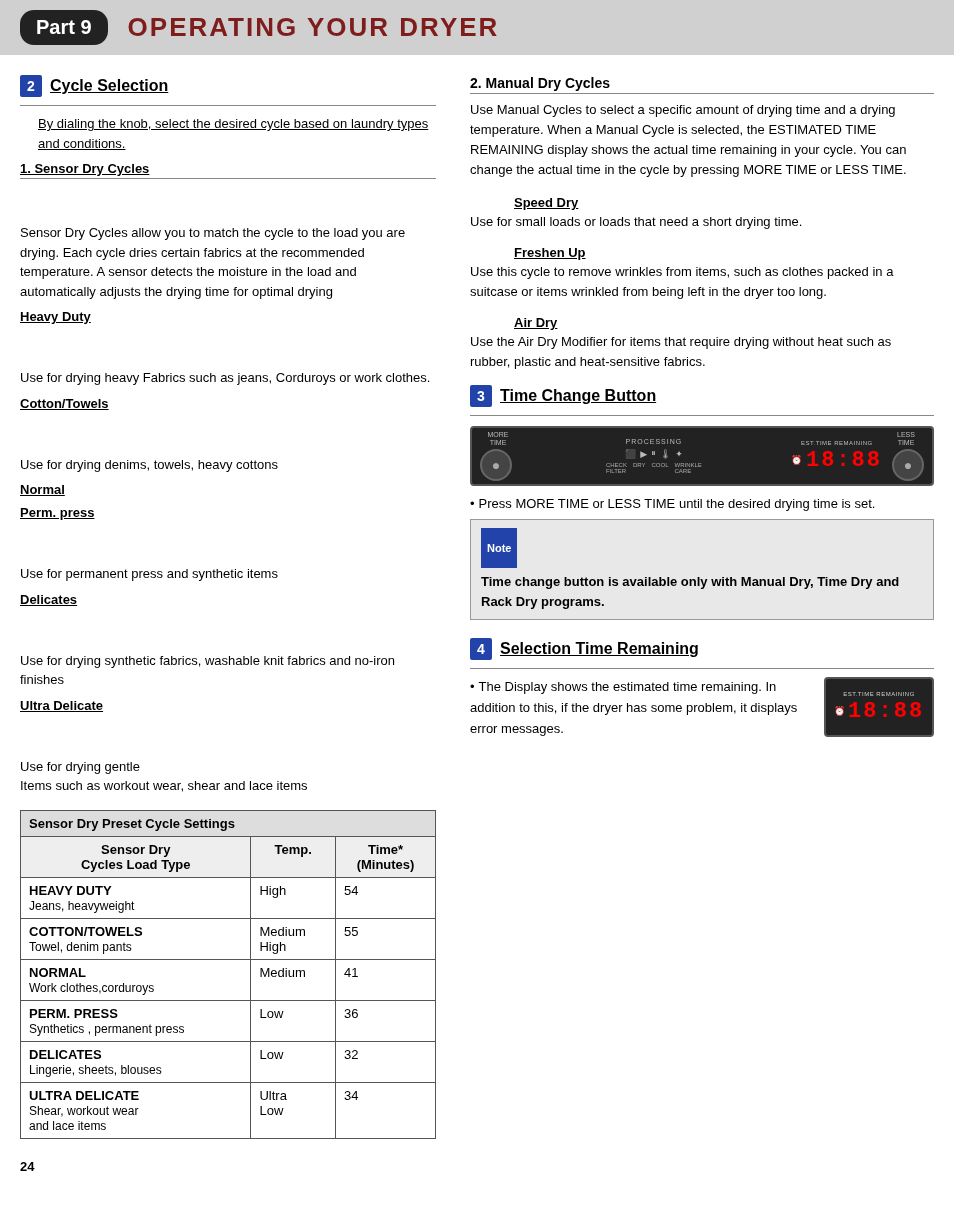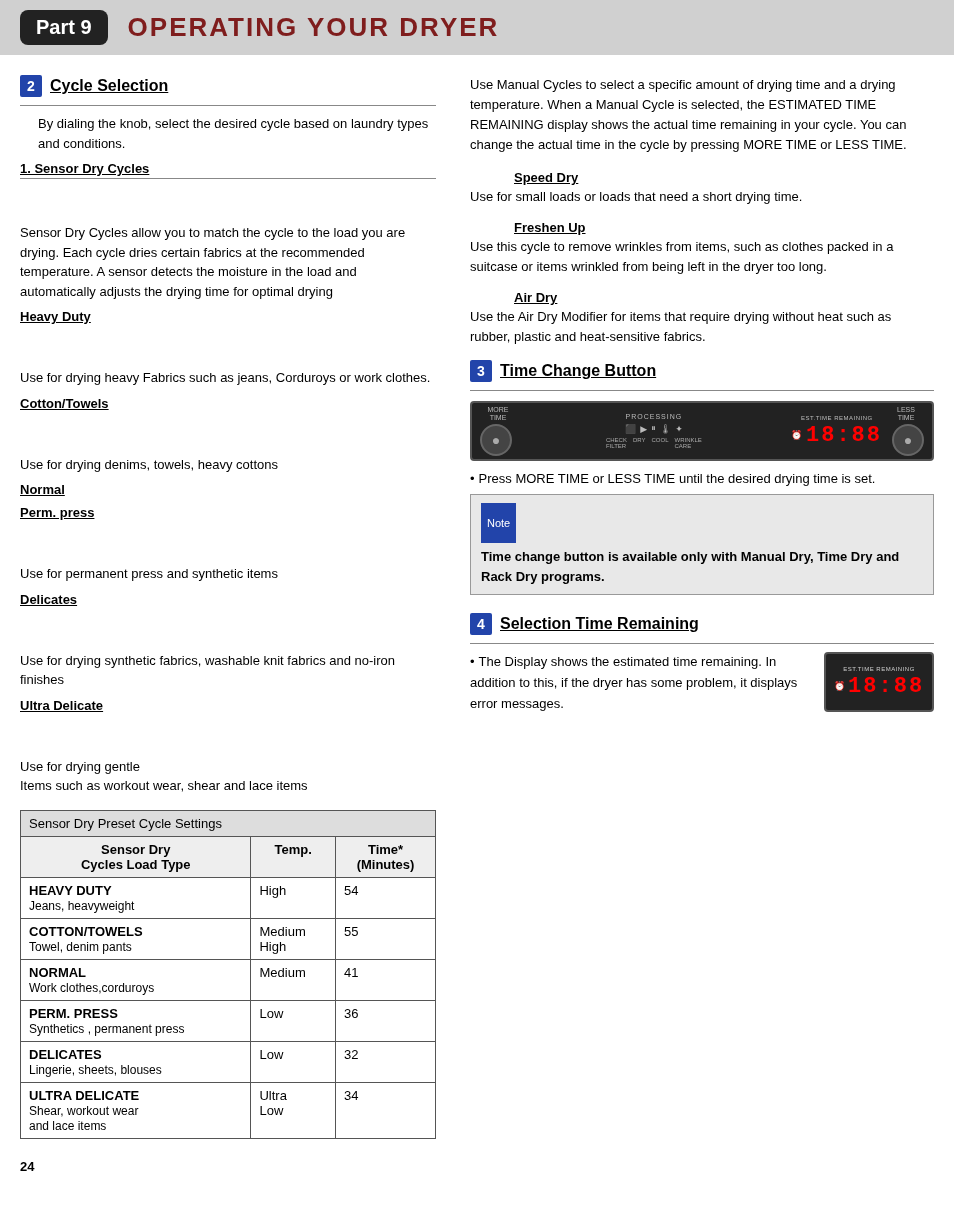"Part 9" .part-badge { border-radius: 8px -> 14px }
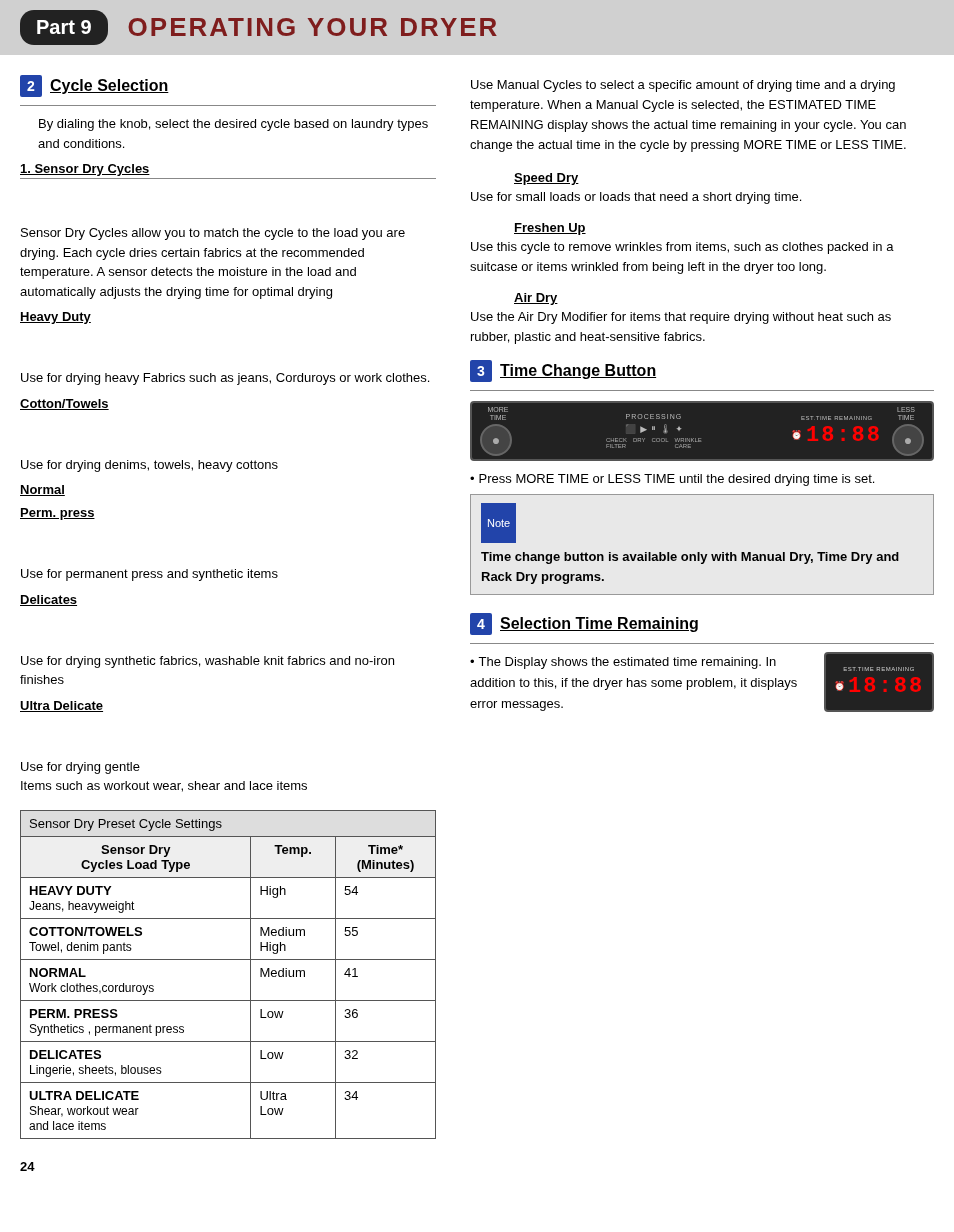"2. Manual Dry Cycles" div.sub-heading-bordered { html: none -> <div>2. Manual Dry Cycles</div> }
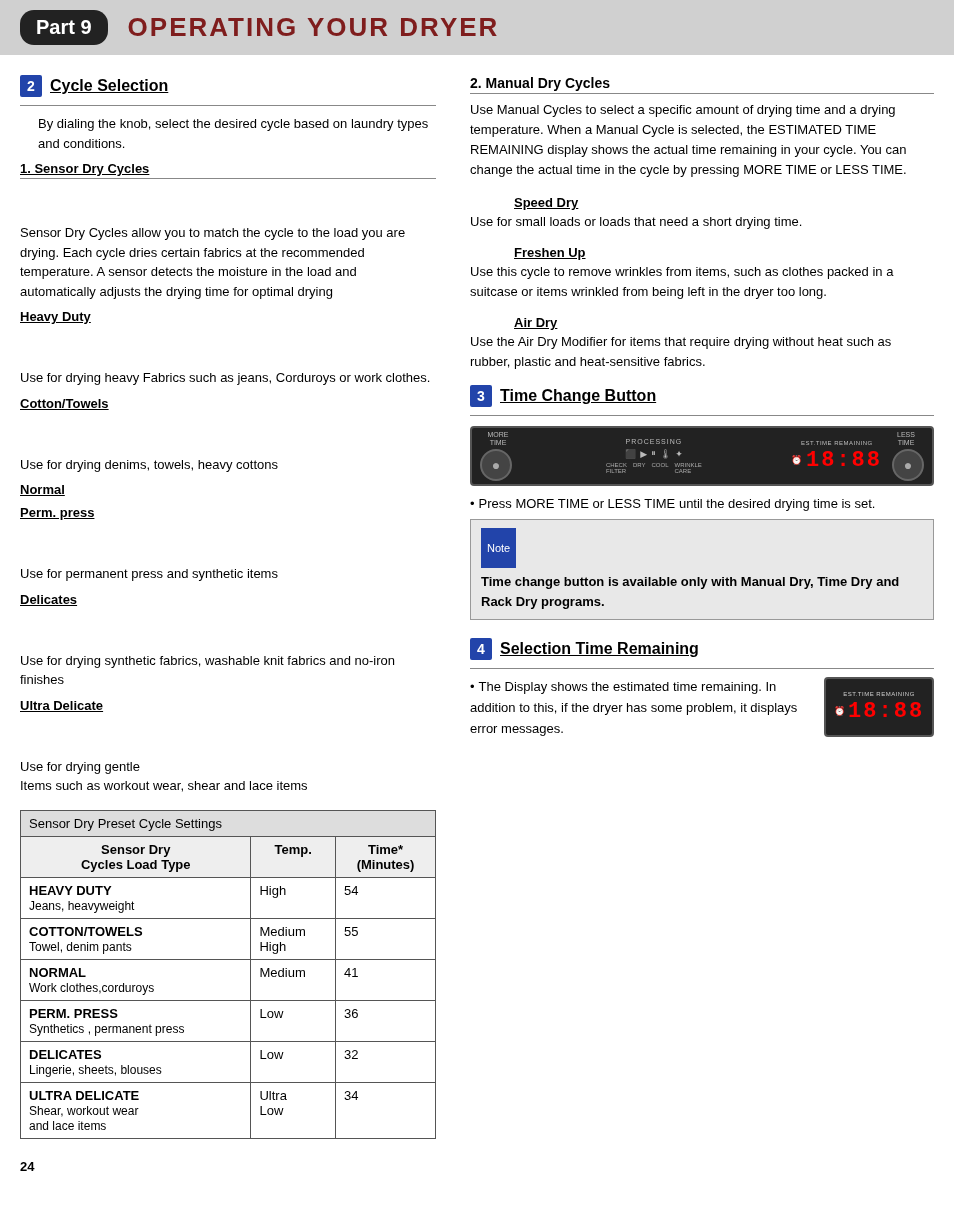"By dialing the knob, select" .intro-bullet { text-decoration: none -> underline }
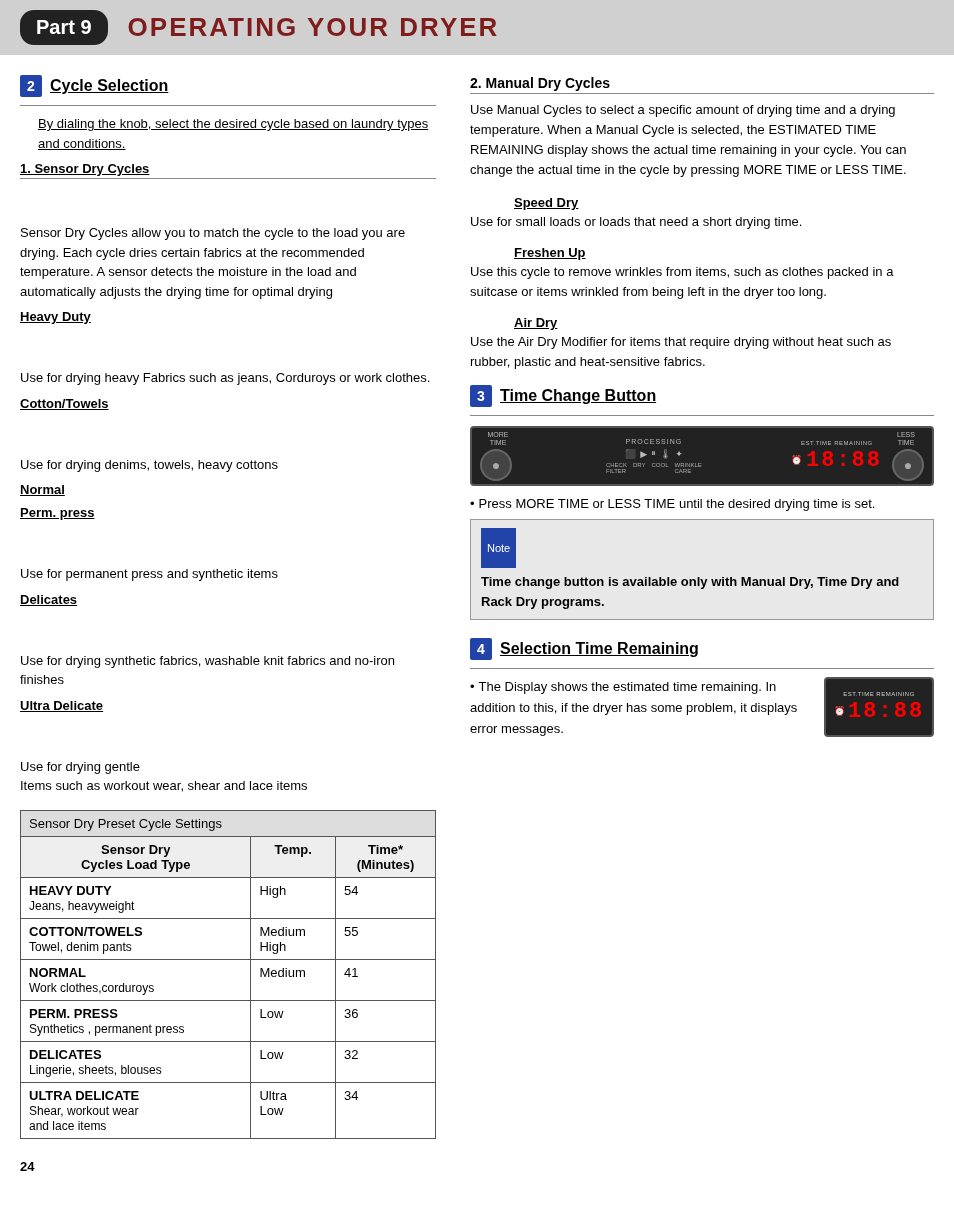"Note" .note-badge { font-weight: normal -> bold }
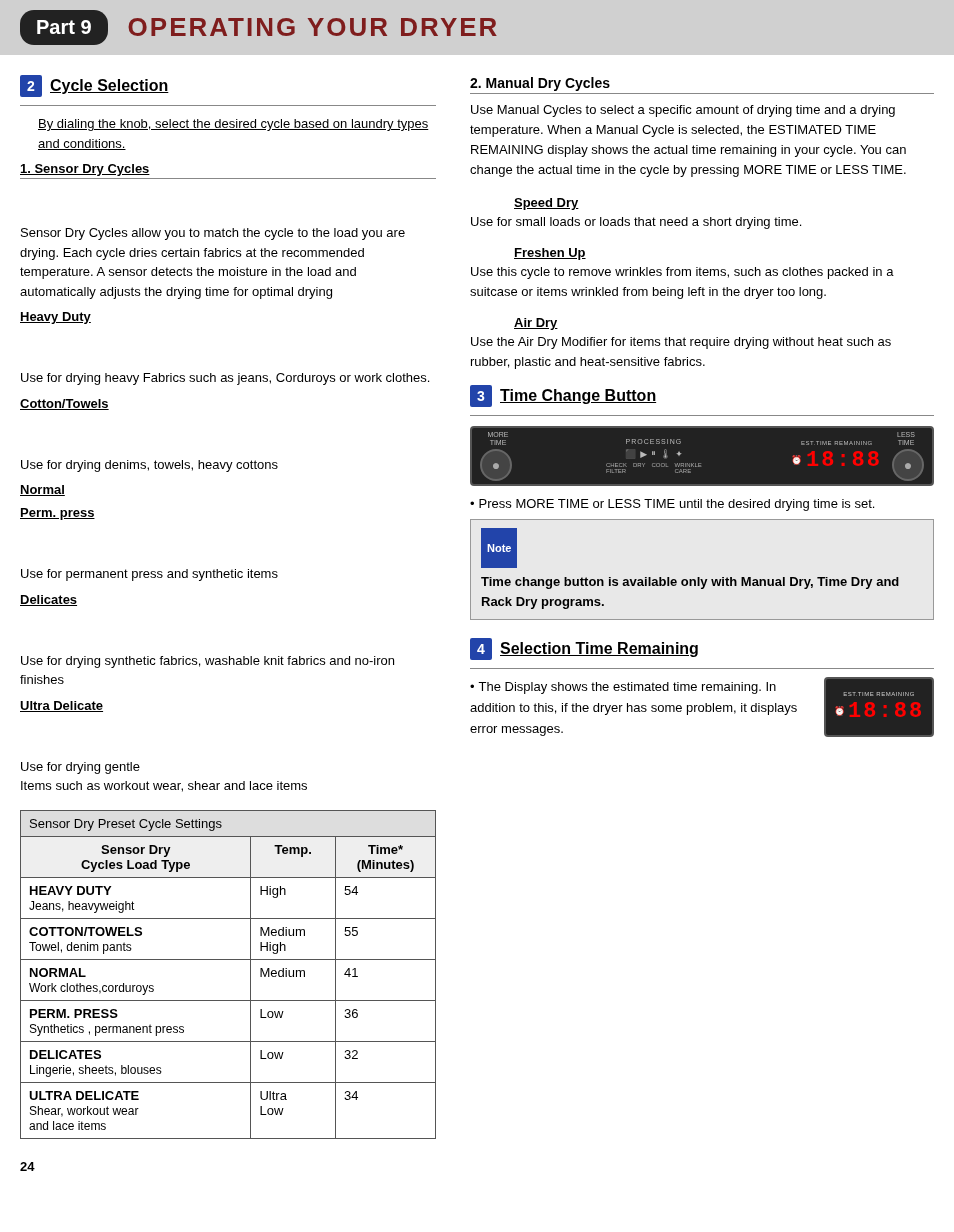"Sensor Dry Preset Cycle Settings" .preset-table .table-header-main { font-weight: normal -> bold }
